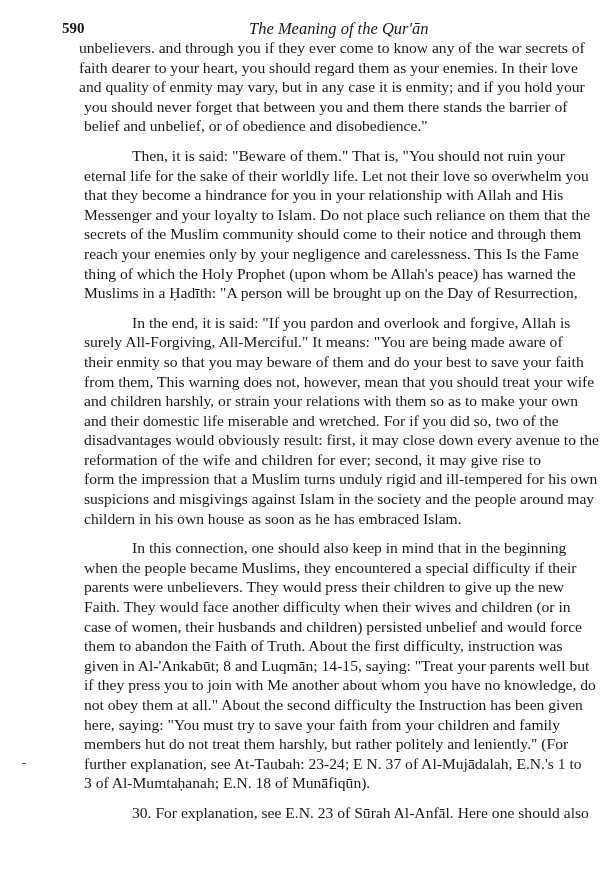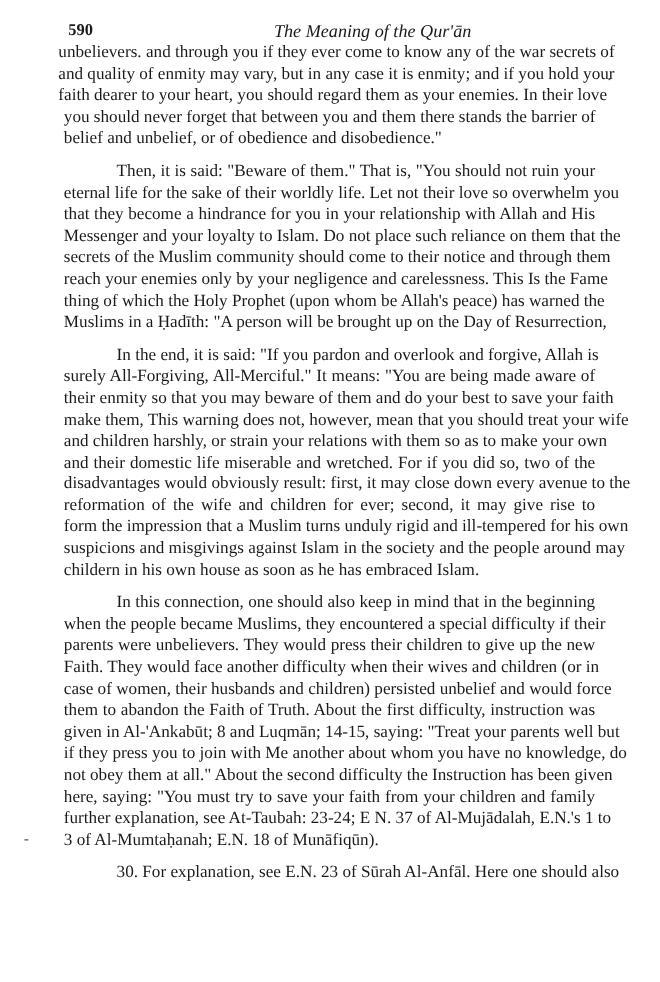"unbelievers. and through you if" .line { margin-left: none -> 26px }
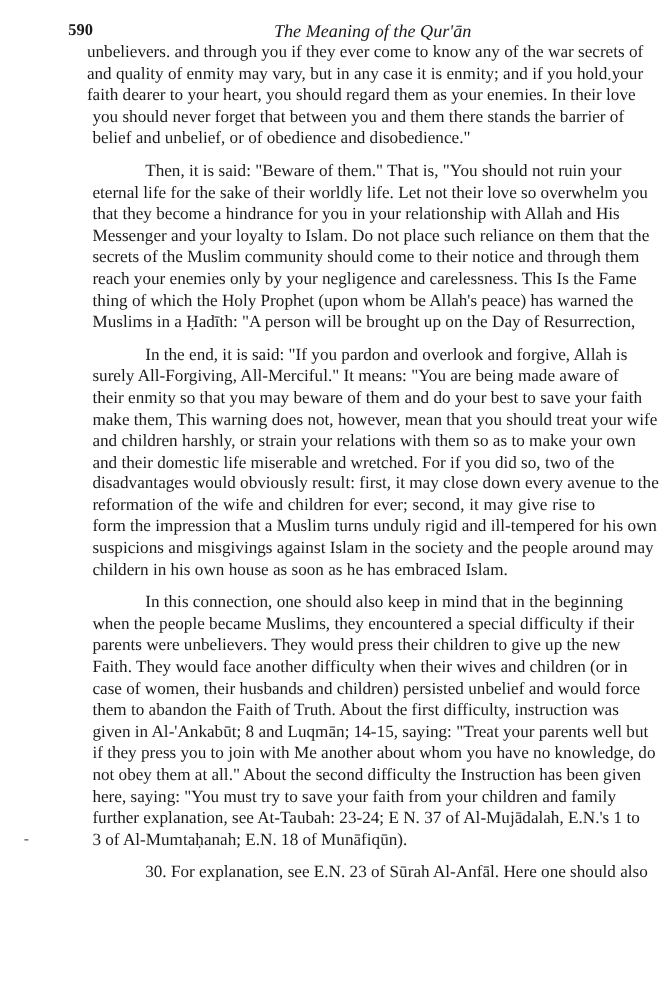"and quality of enmity may" span.line { order: before "faith dearer to your heart," -> after "faith dearer to your heart," }
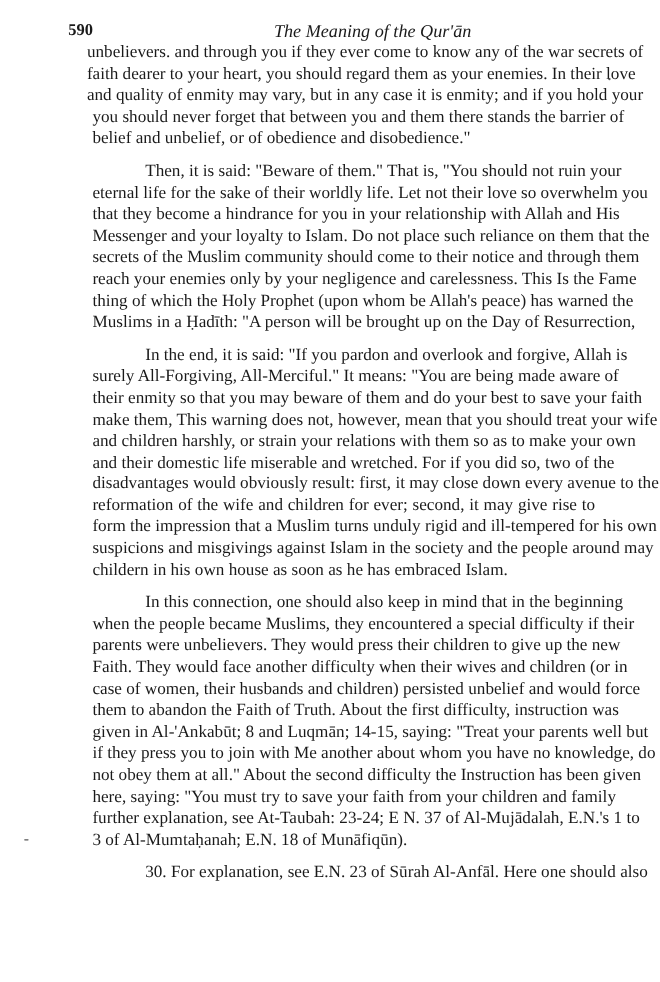"make them, This warning does" span.line { text: make -> from }
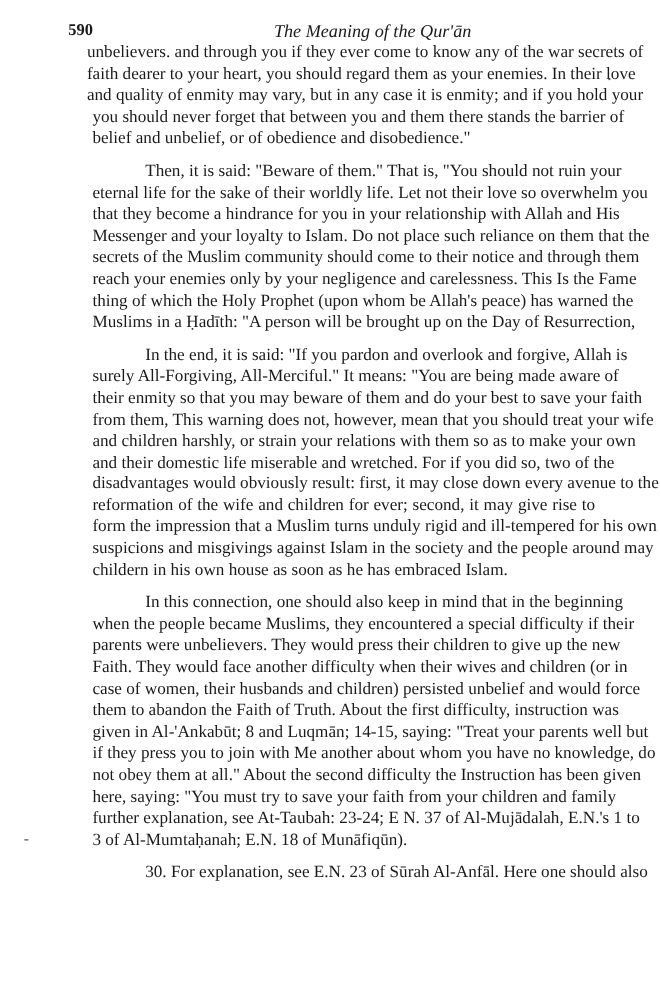"members hut do not treat" span.line { html: none -> <span>members hut do not treat them harshly, but rather politely and leniently." (For</span> }
